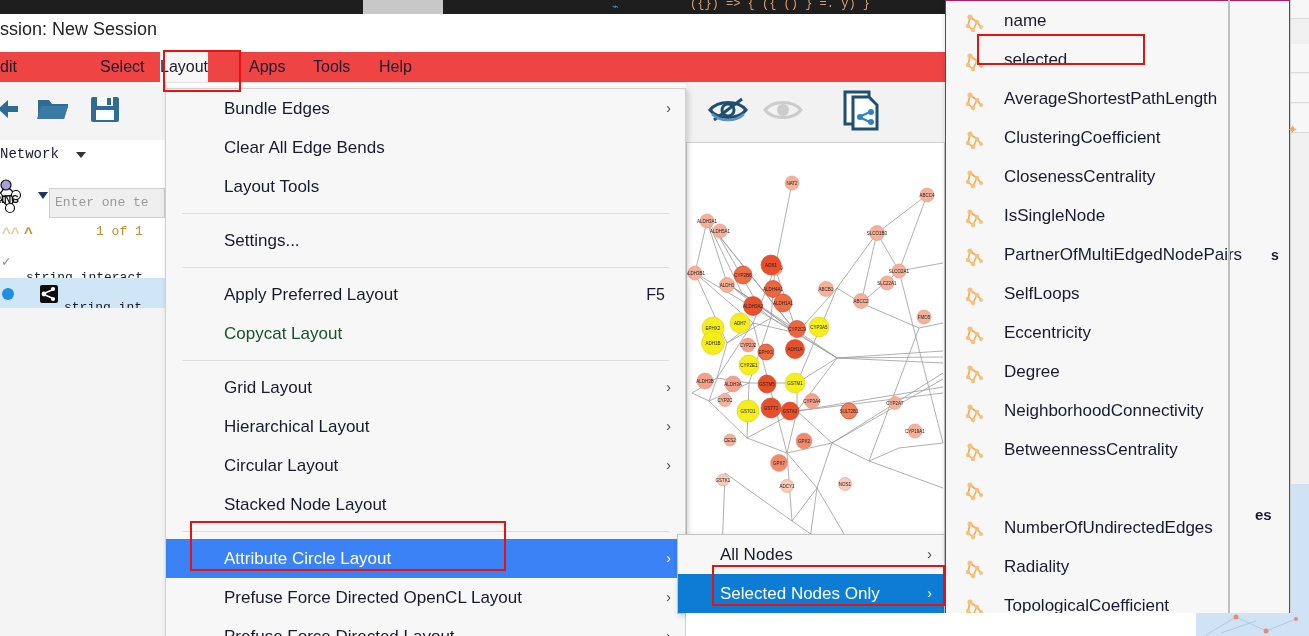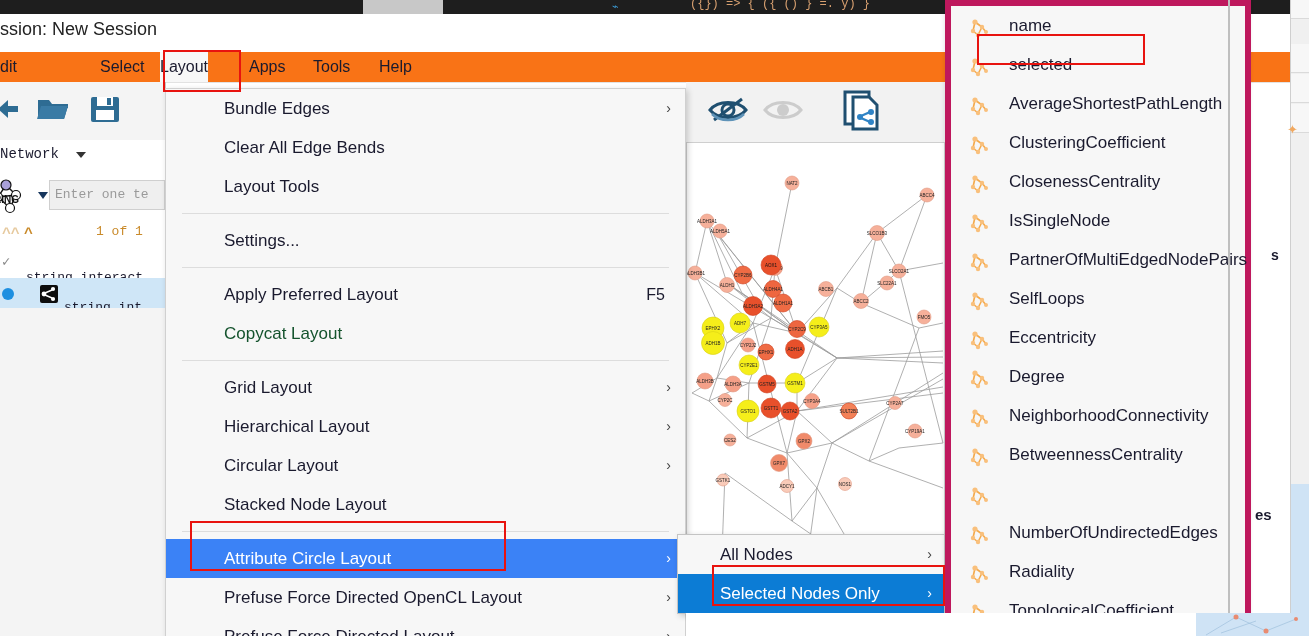"name" .attr-panel { border: 6px solid #be185d -> 1px solid #be185d; width: 306px -> 345px }
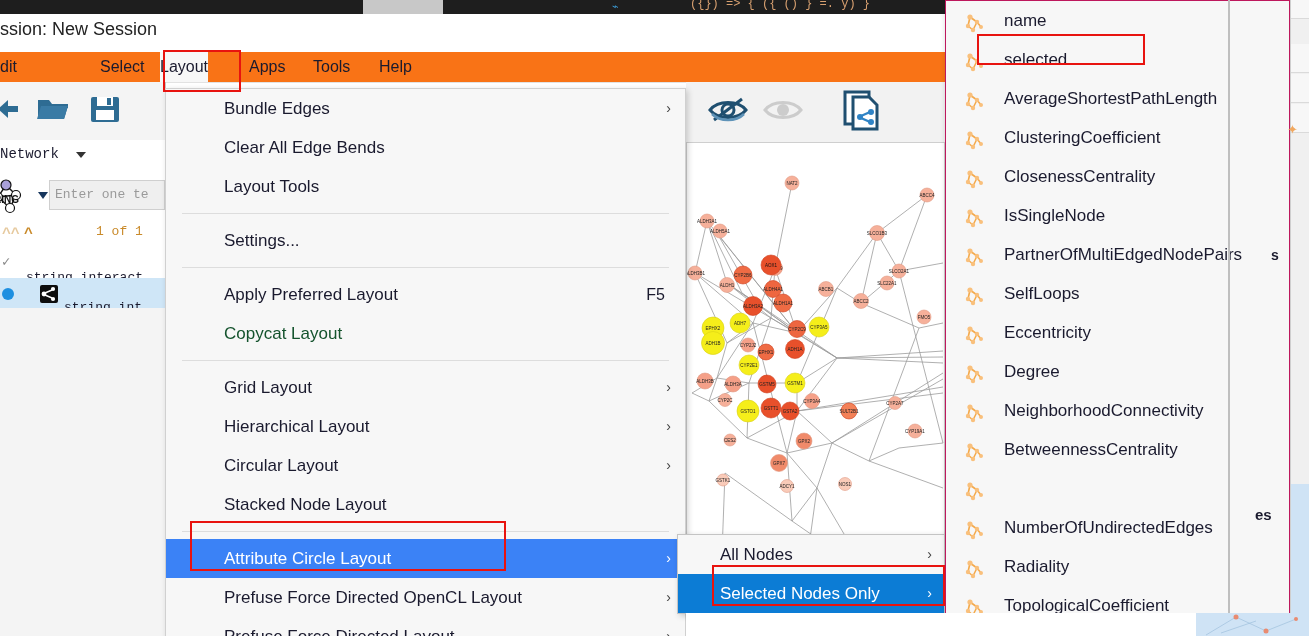"dit" .menubar { background: #f97316 -> #ef4444 }
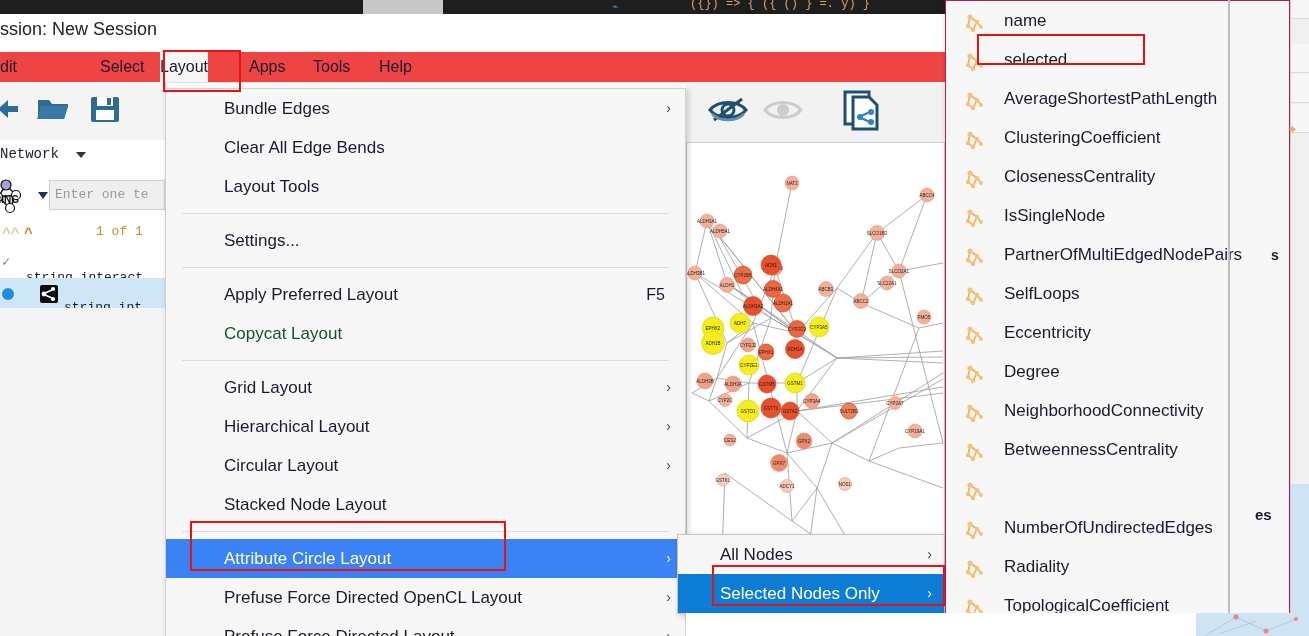"Enter one te" .search-row .field { top: 8px -> 16px }
